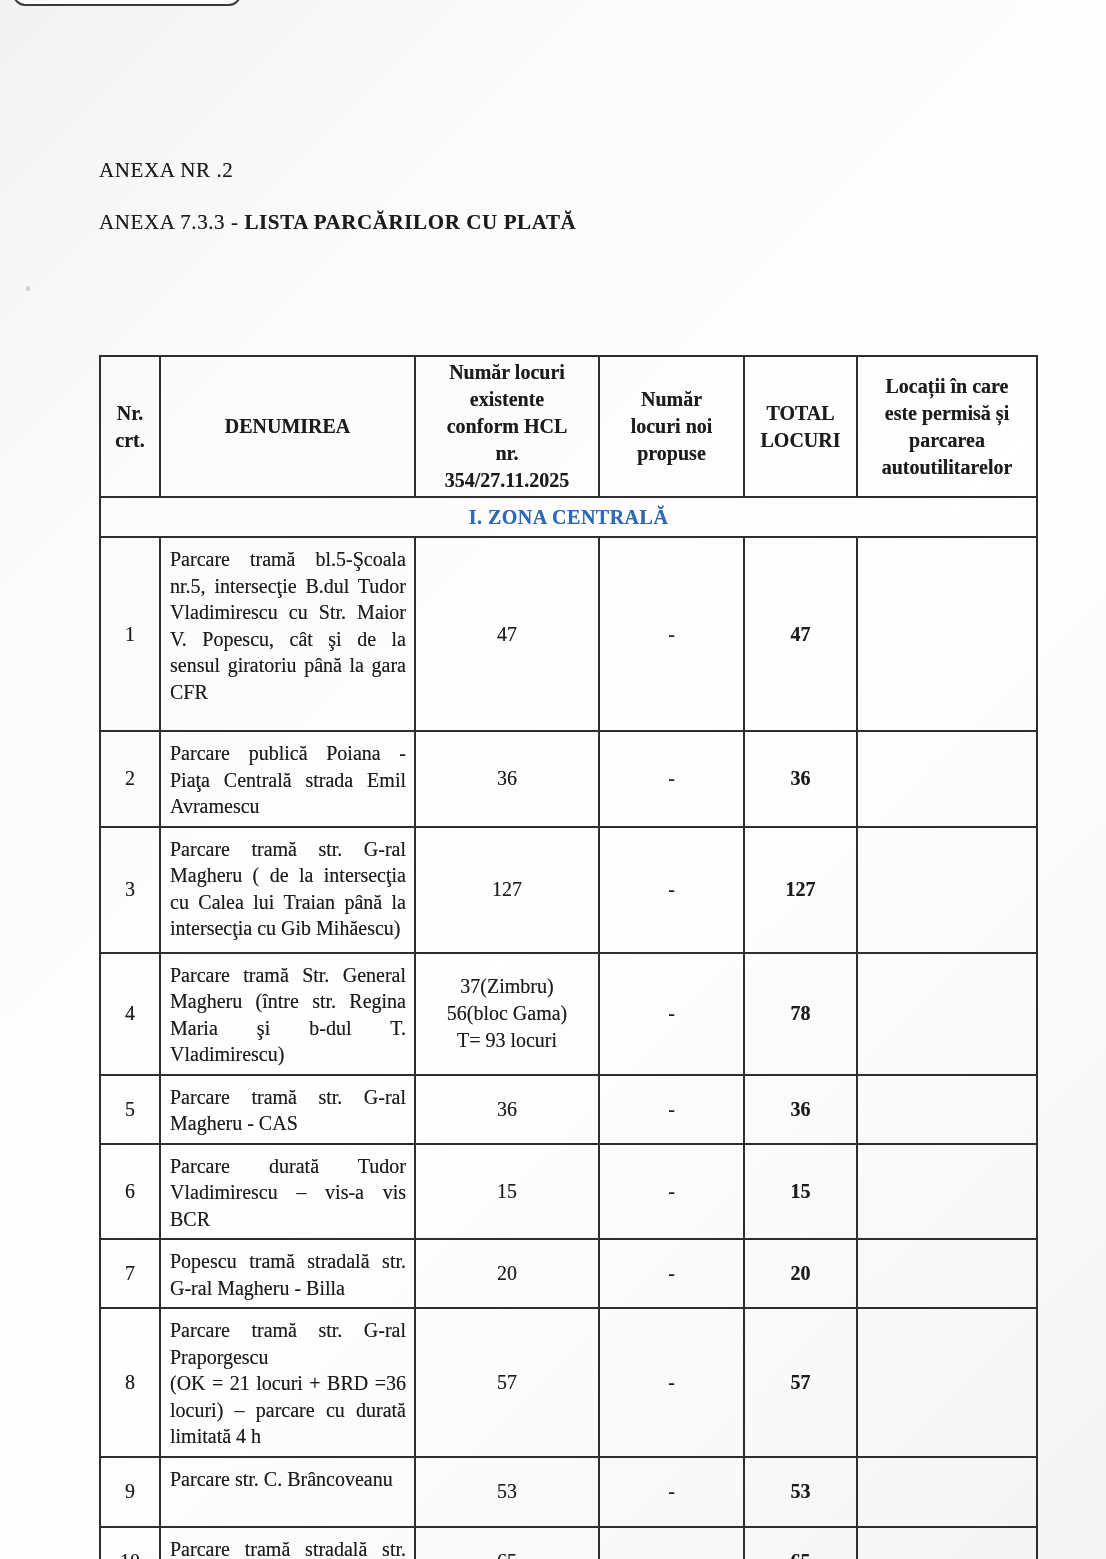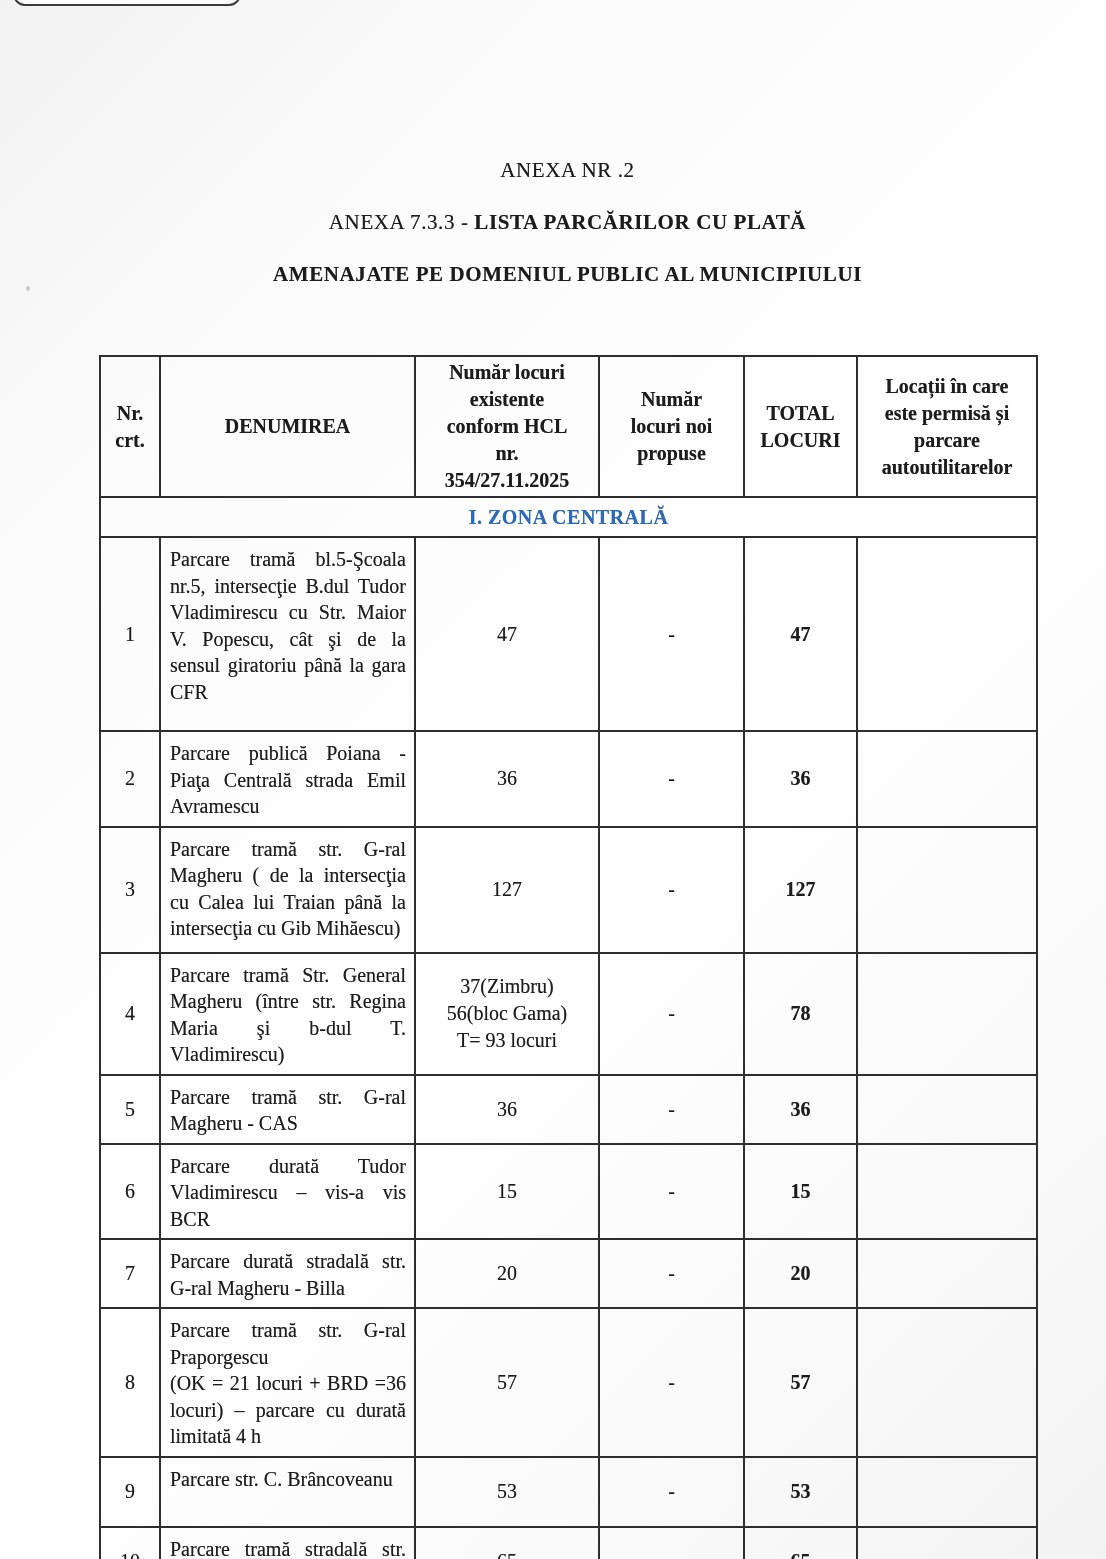"ANEXA NR .2" .titles { text-align: center -> left }
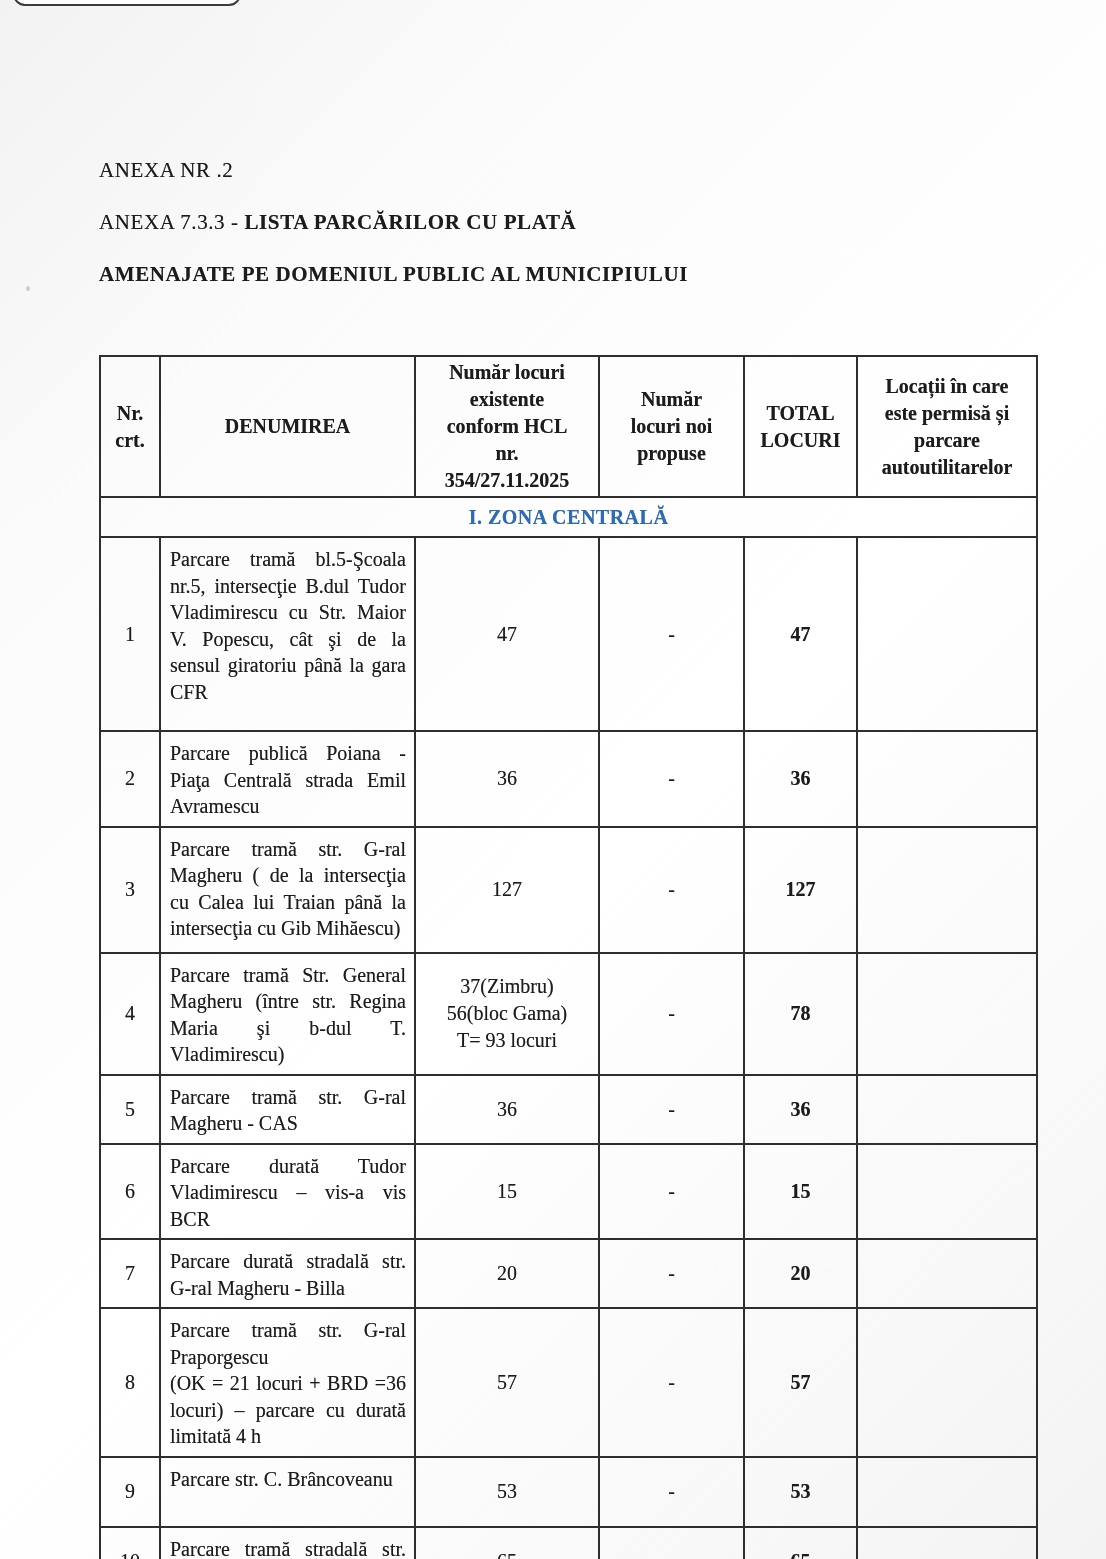"AMENAJATE PE DOMENIUL PUBLIC AL" div.title-line { html: <div>AMENAJATE PE DOMENIUL PUBLIC AL MUNICIPIULUI</div> -> none }
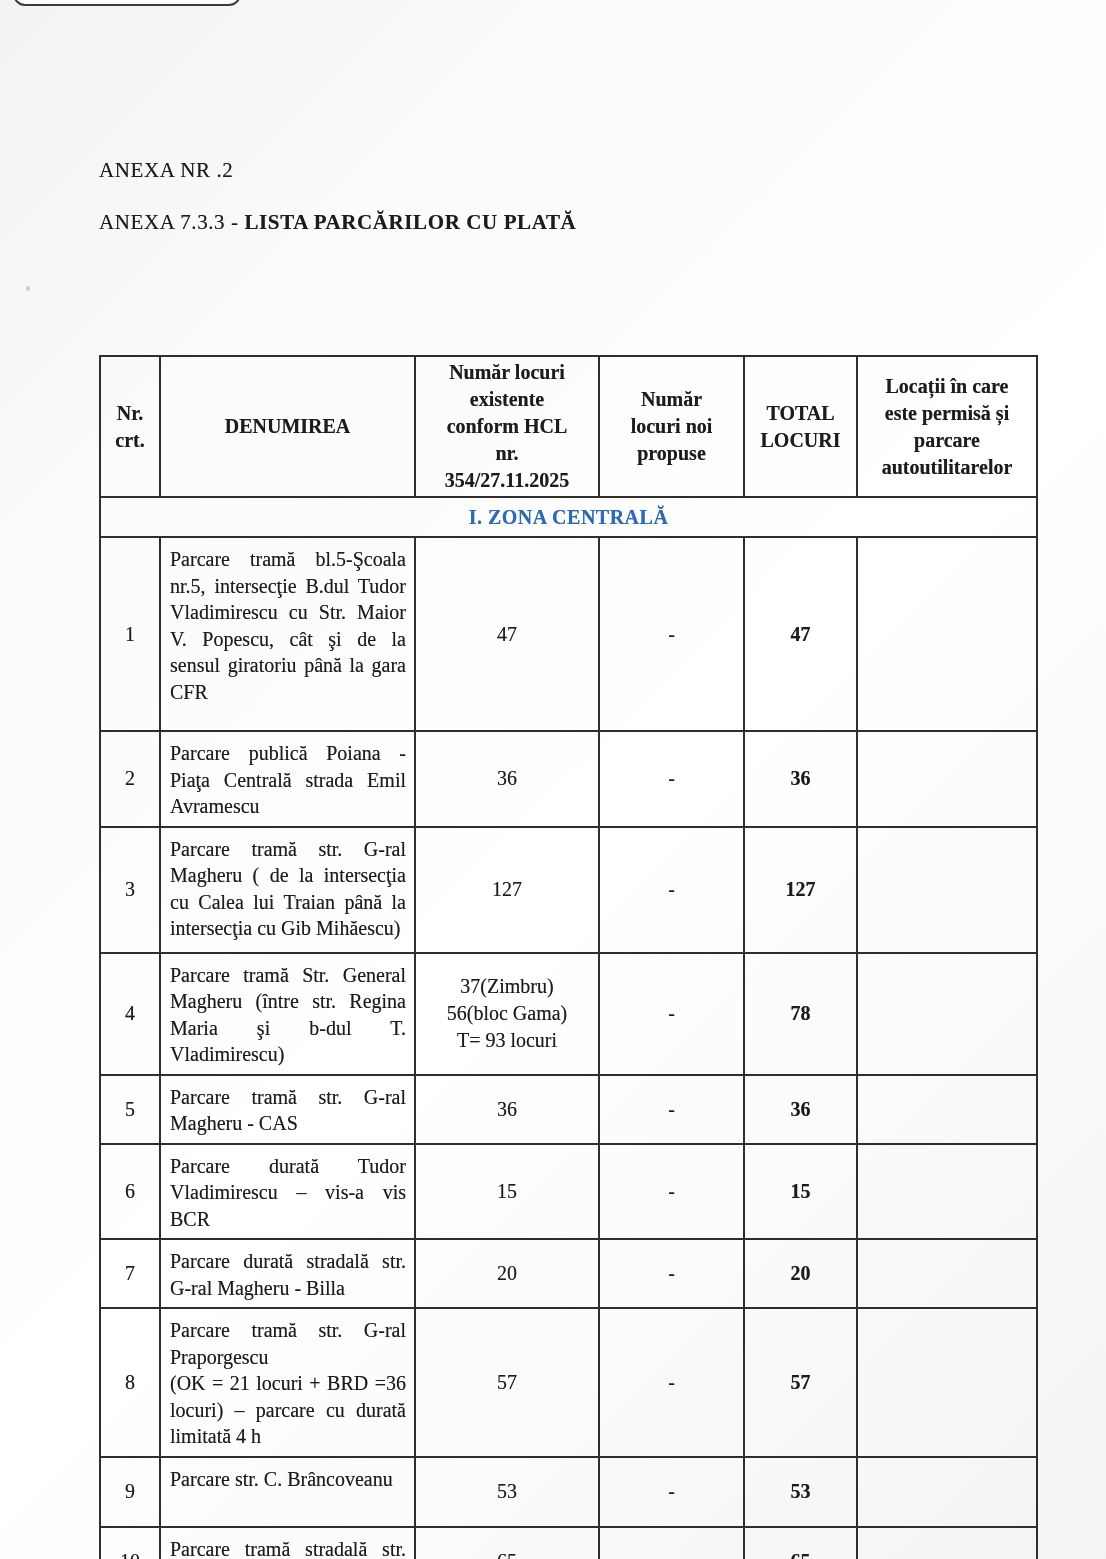"Locații în care" th { text: parcare -> parcarea }
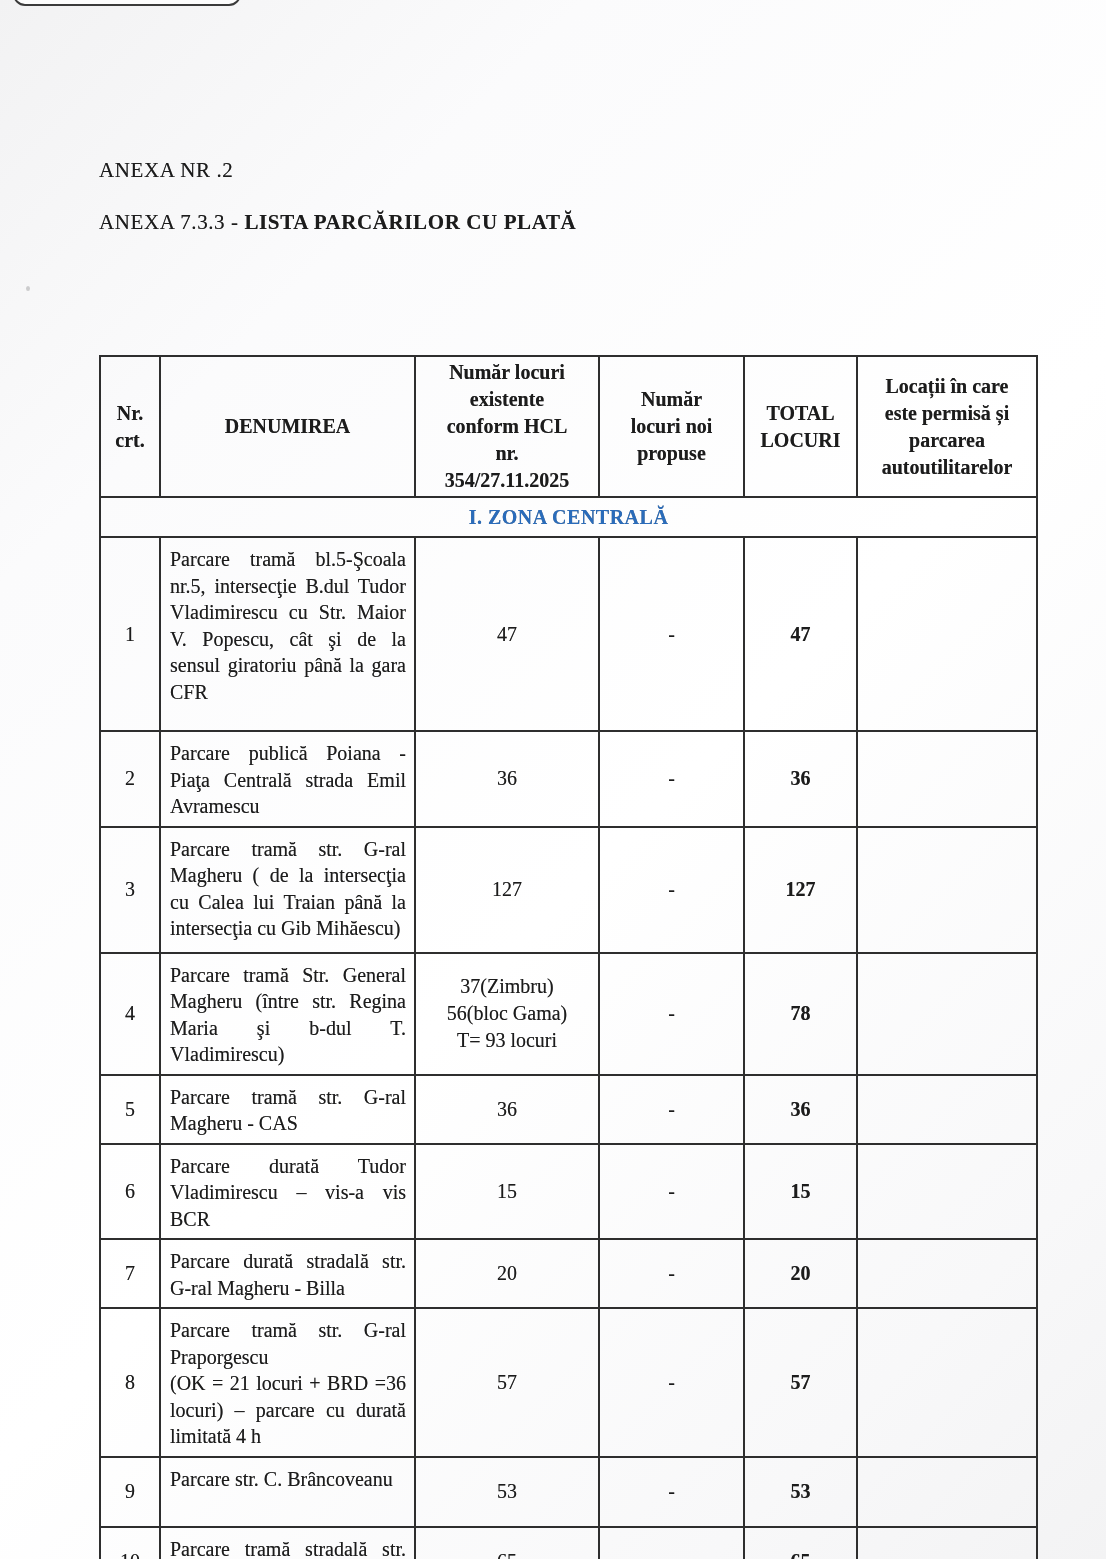"Parcare durată stradală str. G-ral" td.cell-desc { text: Parcare durată -> Popescu tramă }
